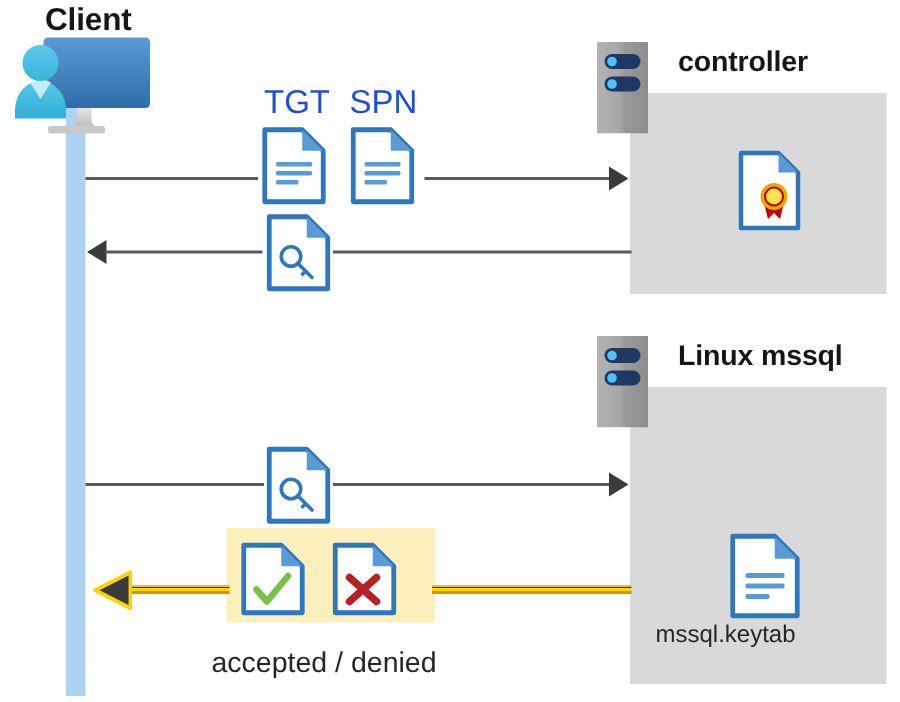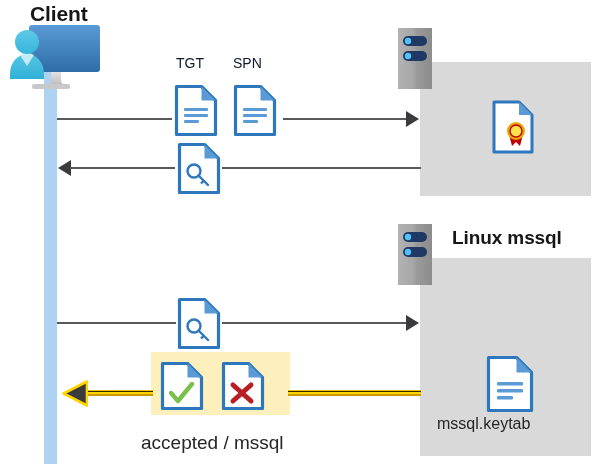"controller" span { html: none -> <span>controller</span> }
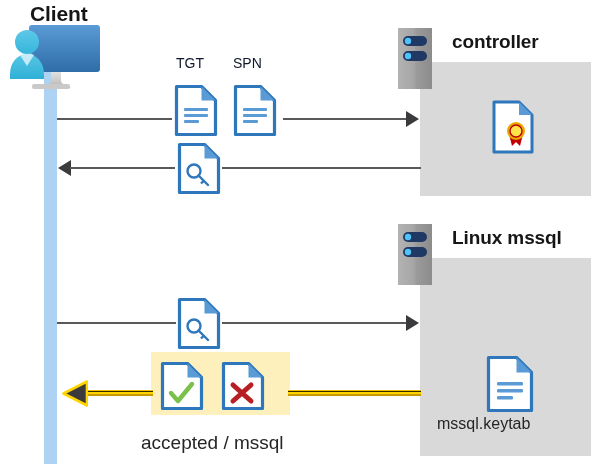"TGT" .doclabel { color: #0f172a -> #1d4ed8; font-size: 14px -> 22px }
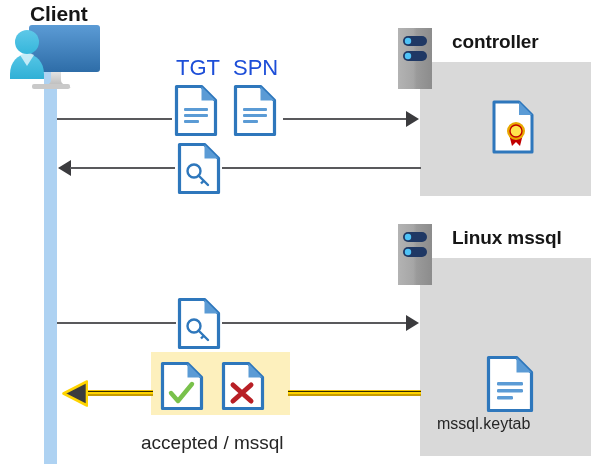"accepted / mssql" div { text: mssql -> denied }
